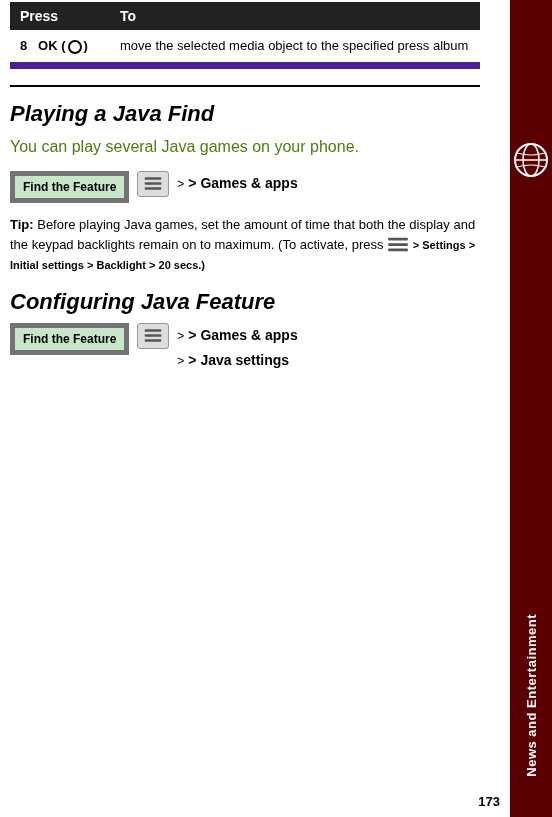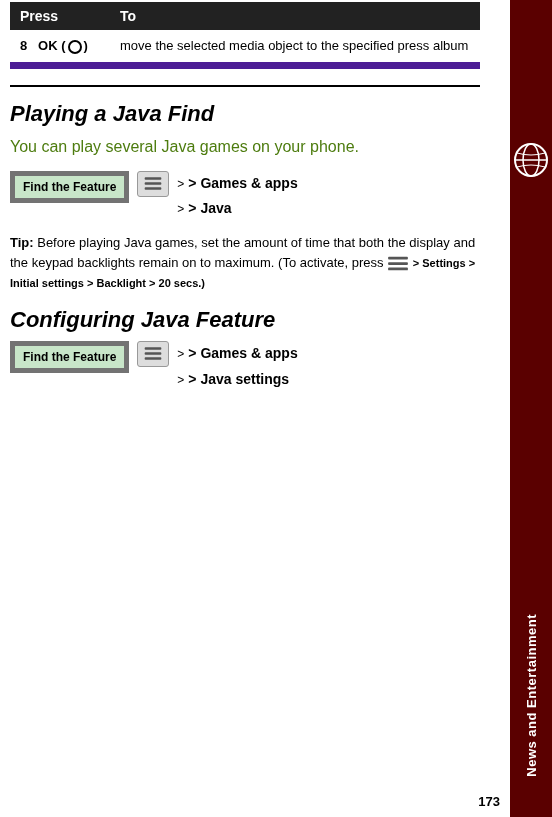"> > Java" div { html: <div><span>&gt;</span><span>&gt; Java</span></div> -> none }
